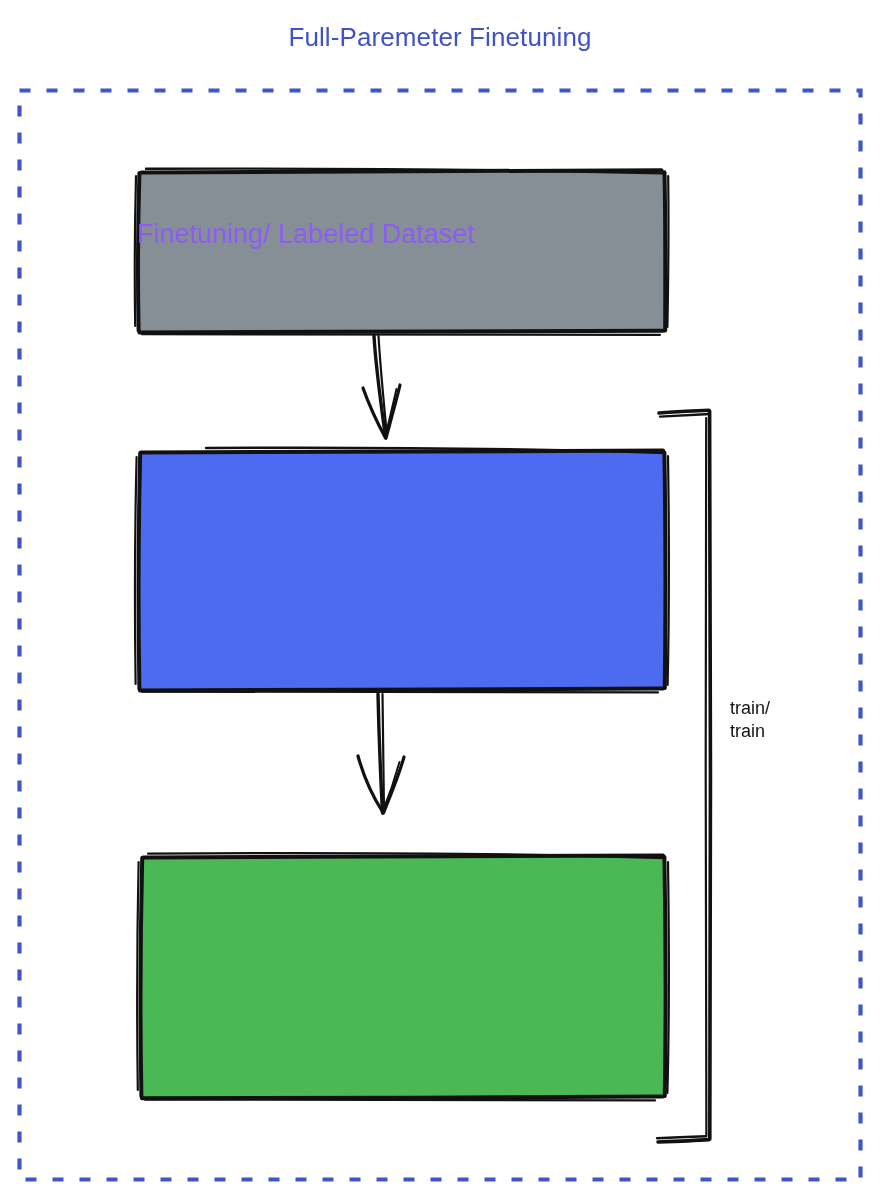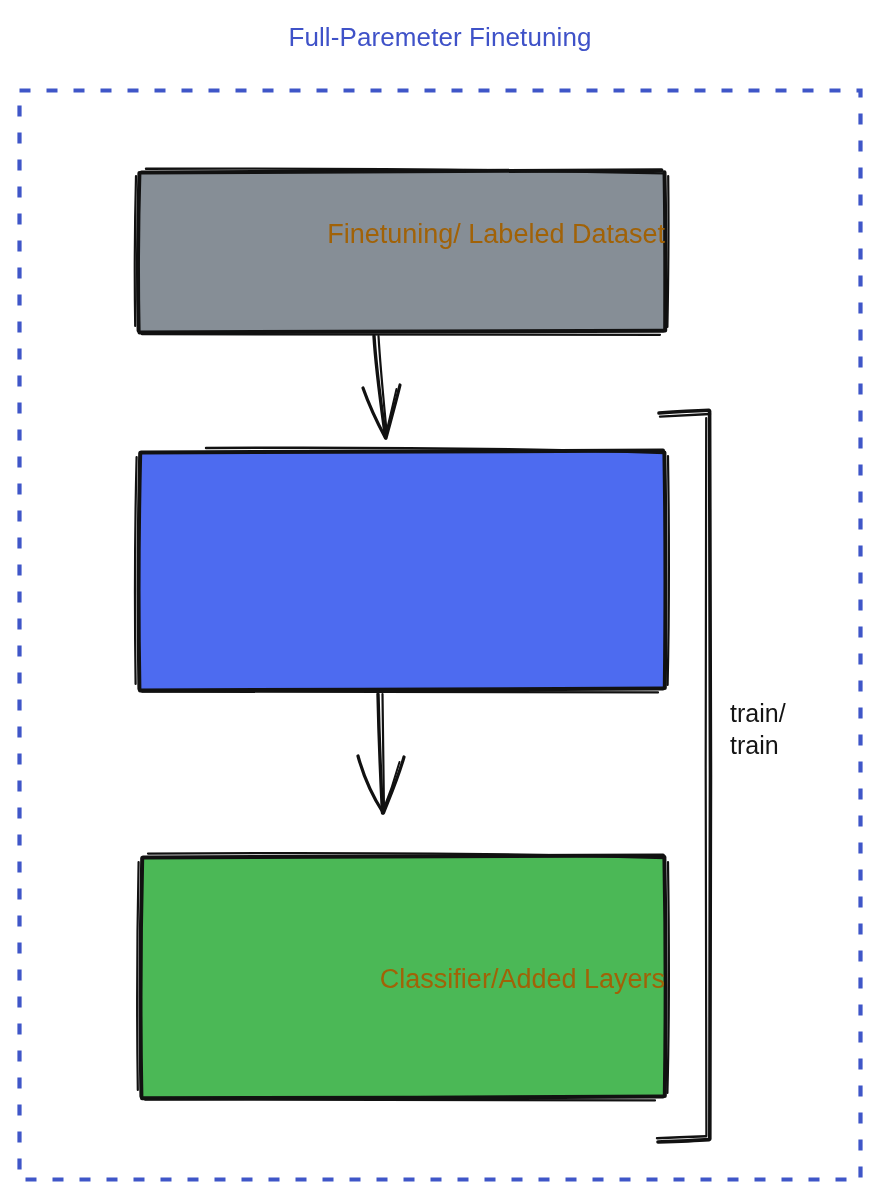"Finetuning/ Labeled Dataset" .node-label { color: #a16207 -> #8b5cf6; text-align: right -> left }
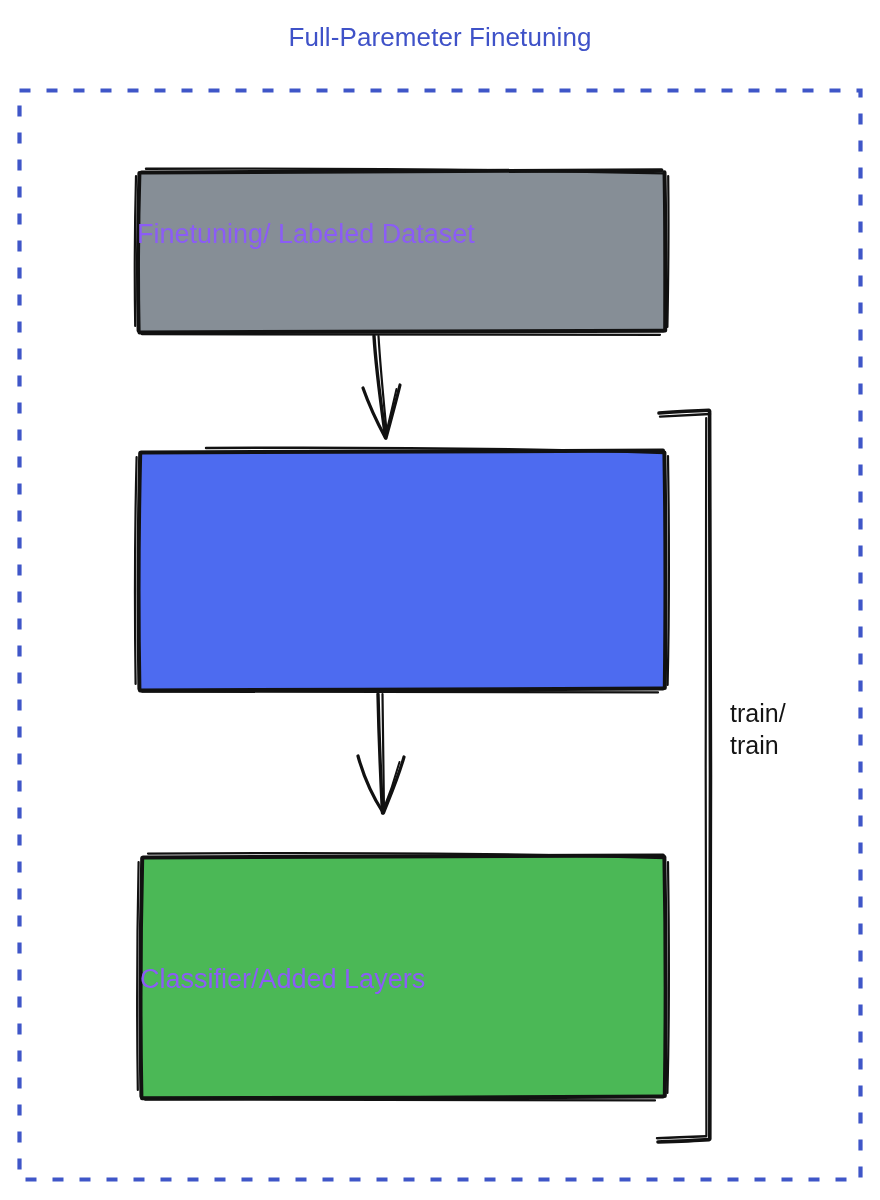"train/" #label-train-update { font-size: 25px -> 18px }
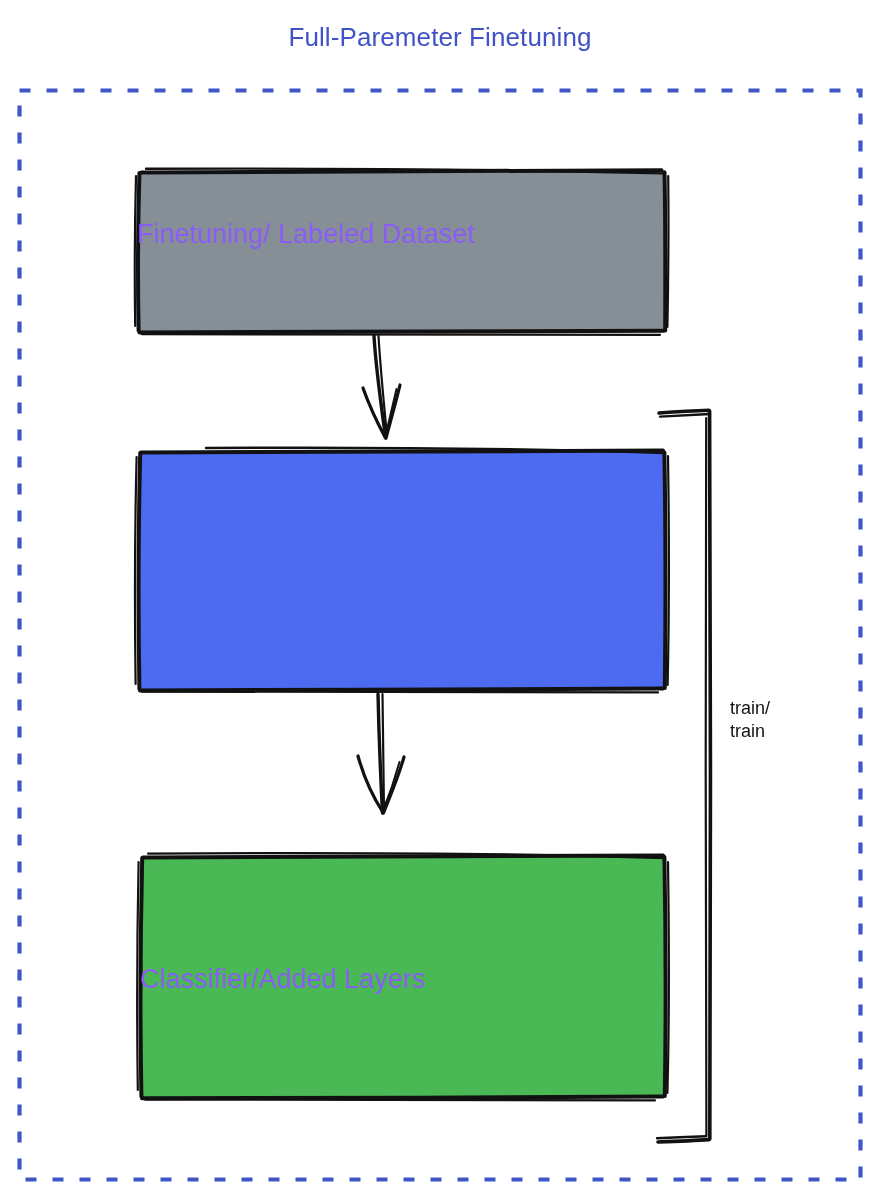"Classifier/Added Layers" div.txt { html: <div>Classifier/Added Layers</div> -> none }
